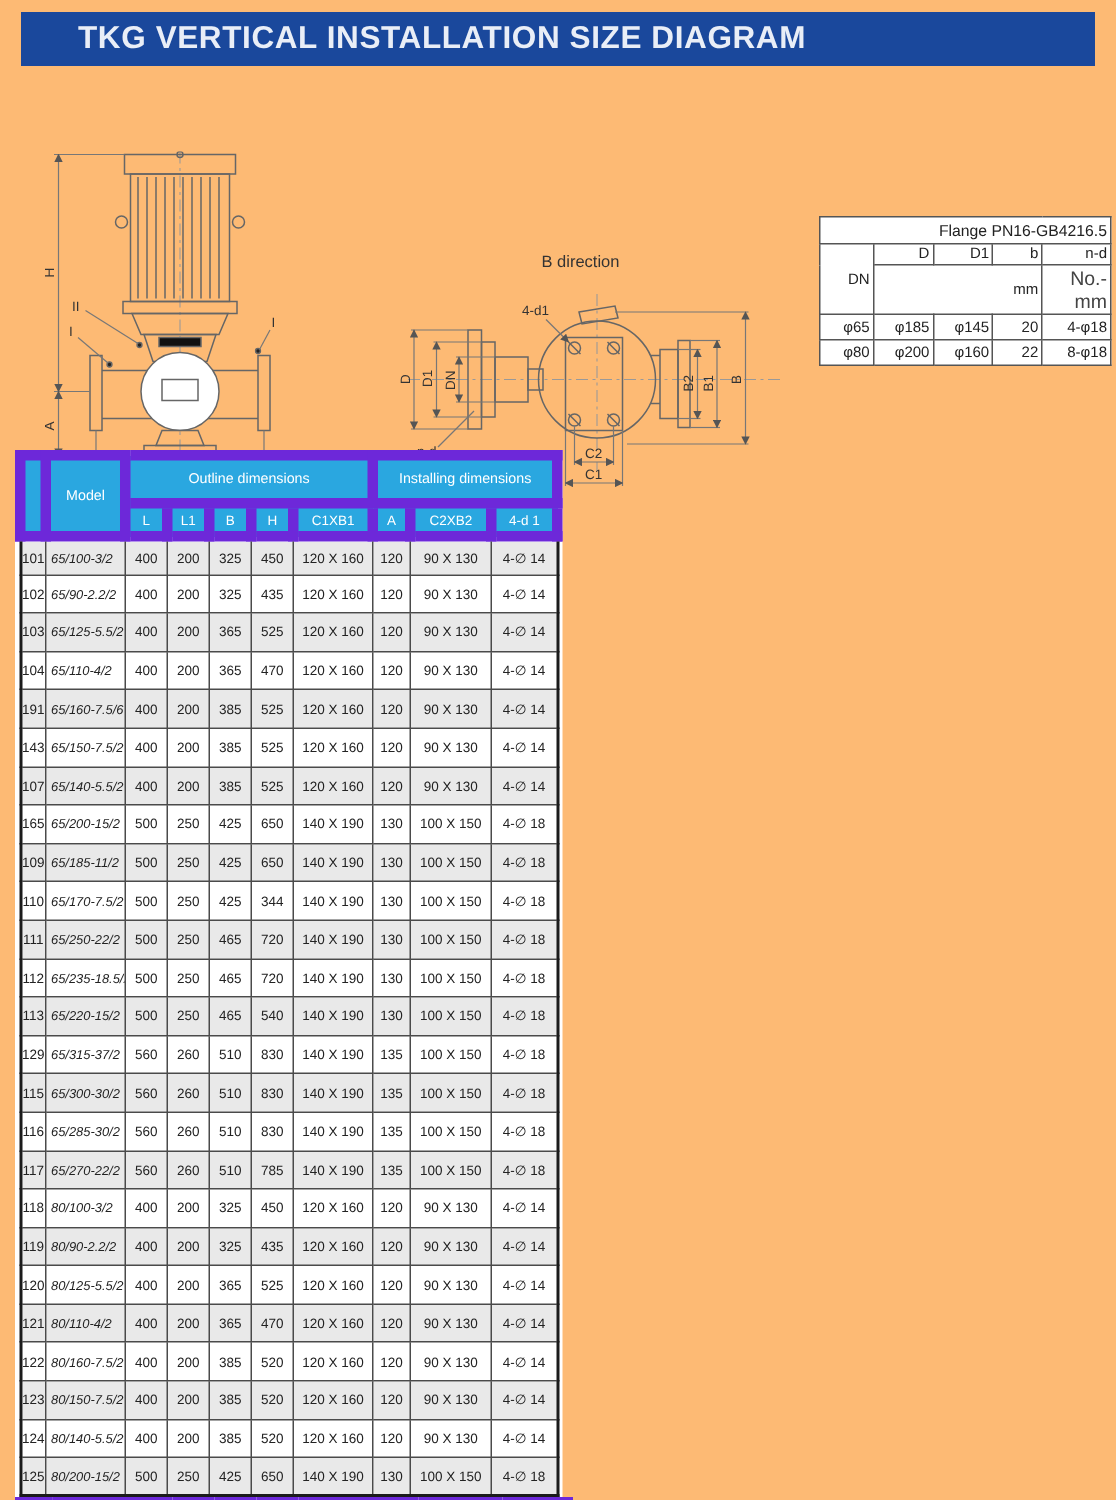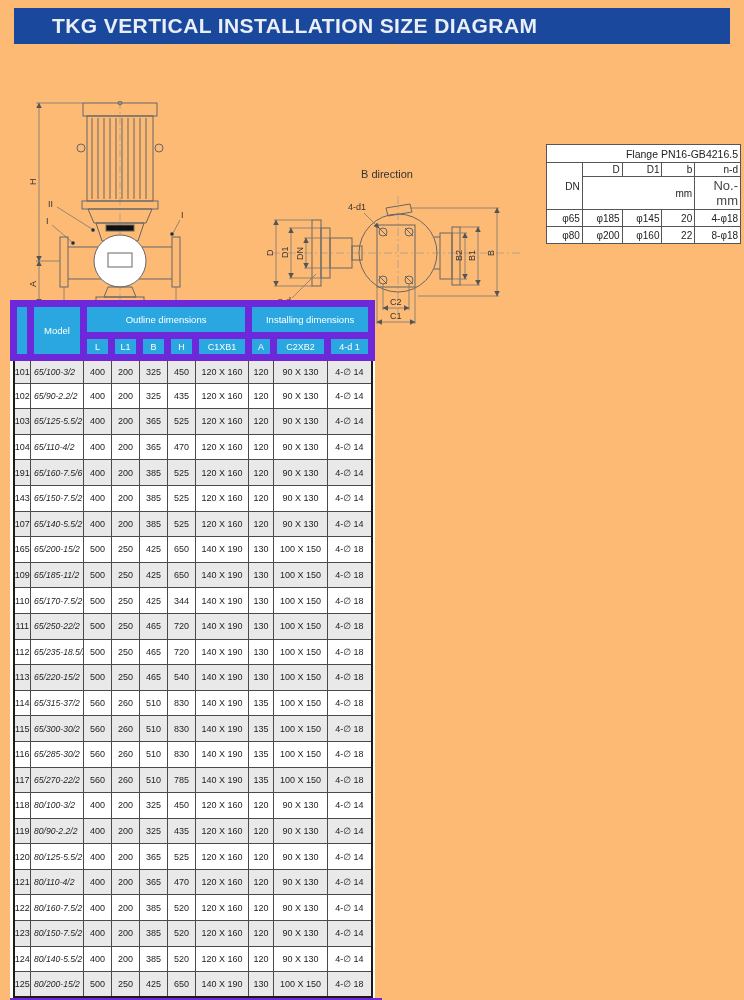"114" td { text: 114 -> 129 }
